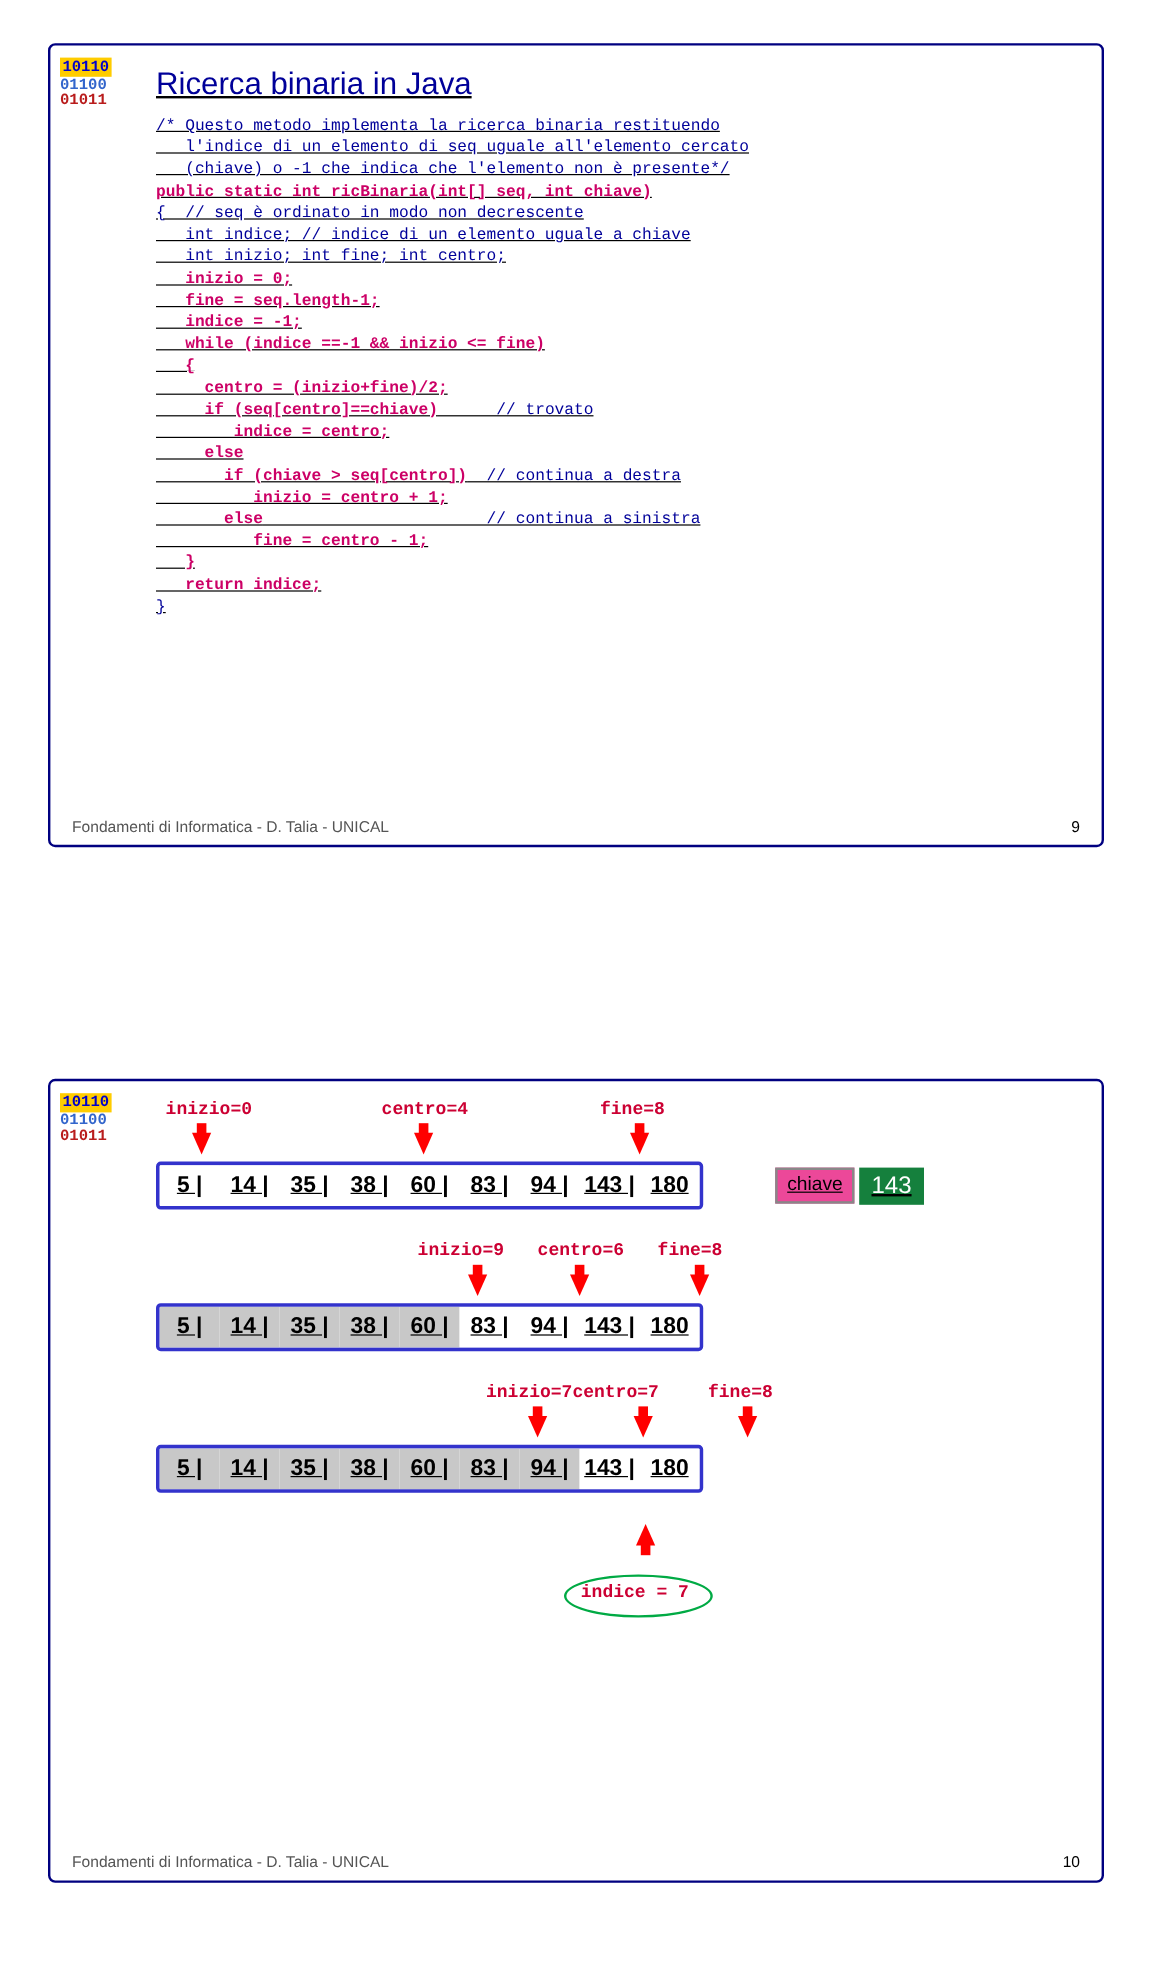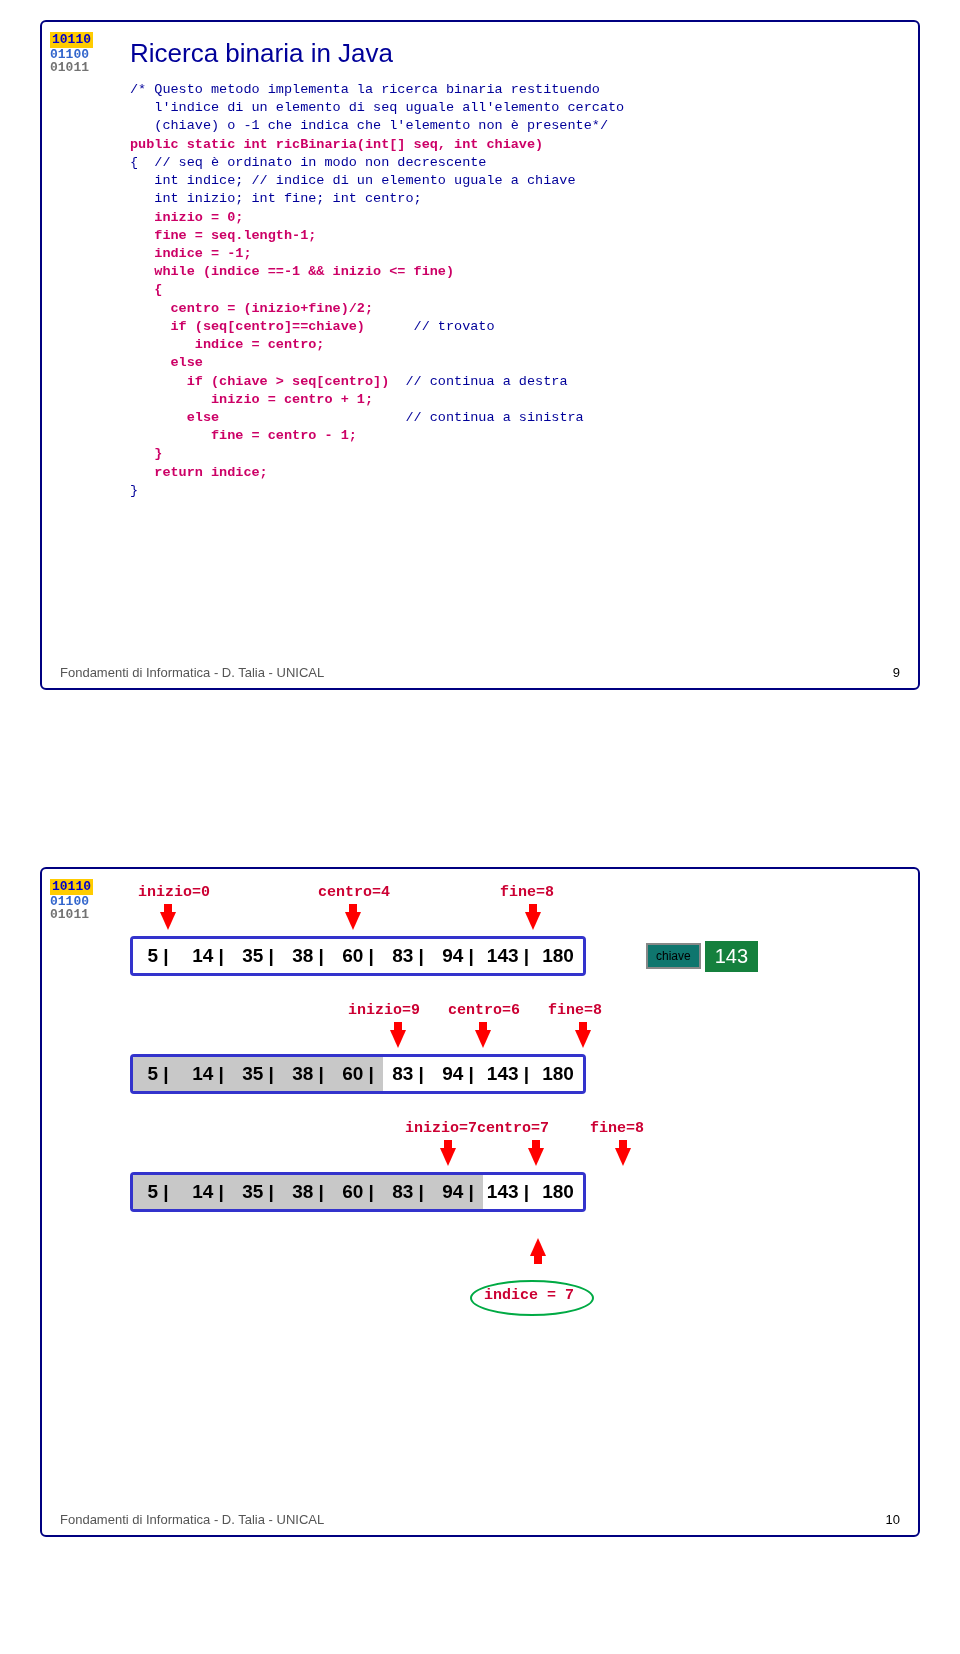"10110" .slide-inner { margin: 20px 40px -> 36px 40px; text-decoration: none -> underline }
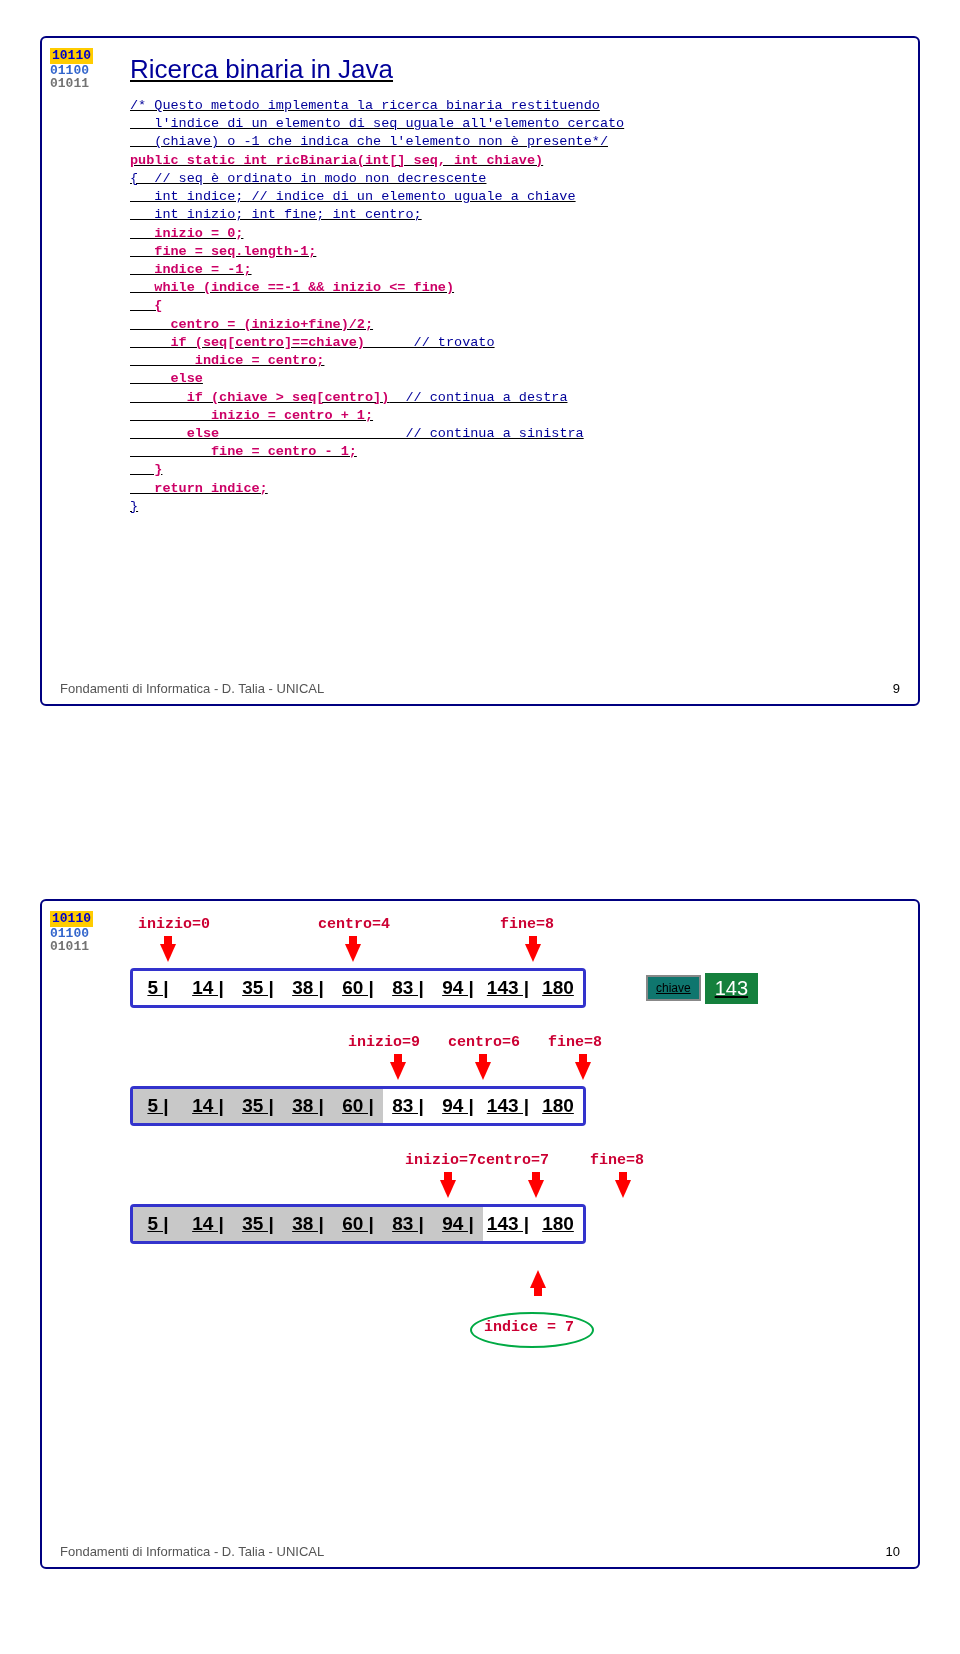"01011" .logo-block .r3 { color: #737373 -> #b91c1c }
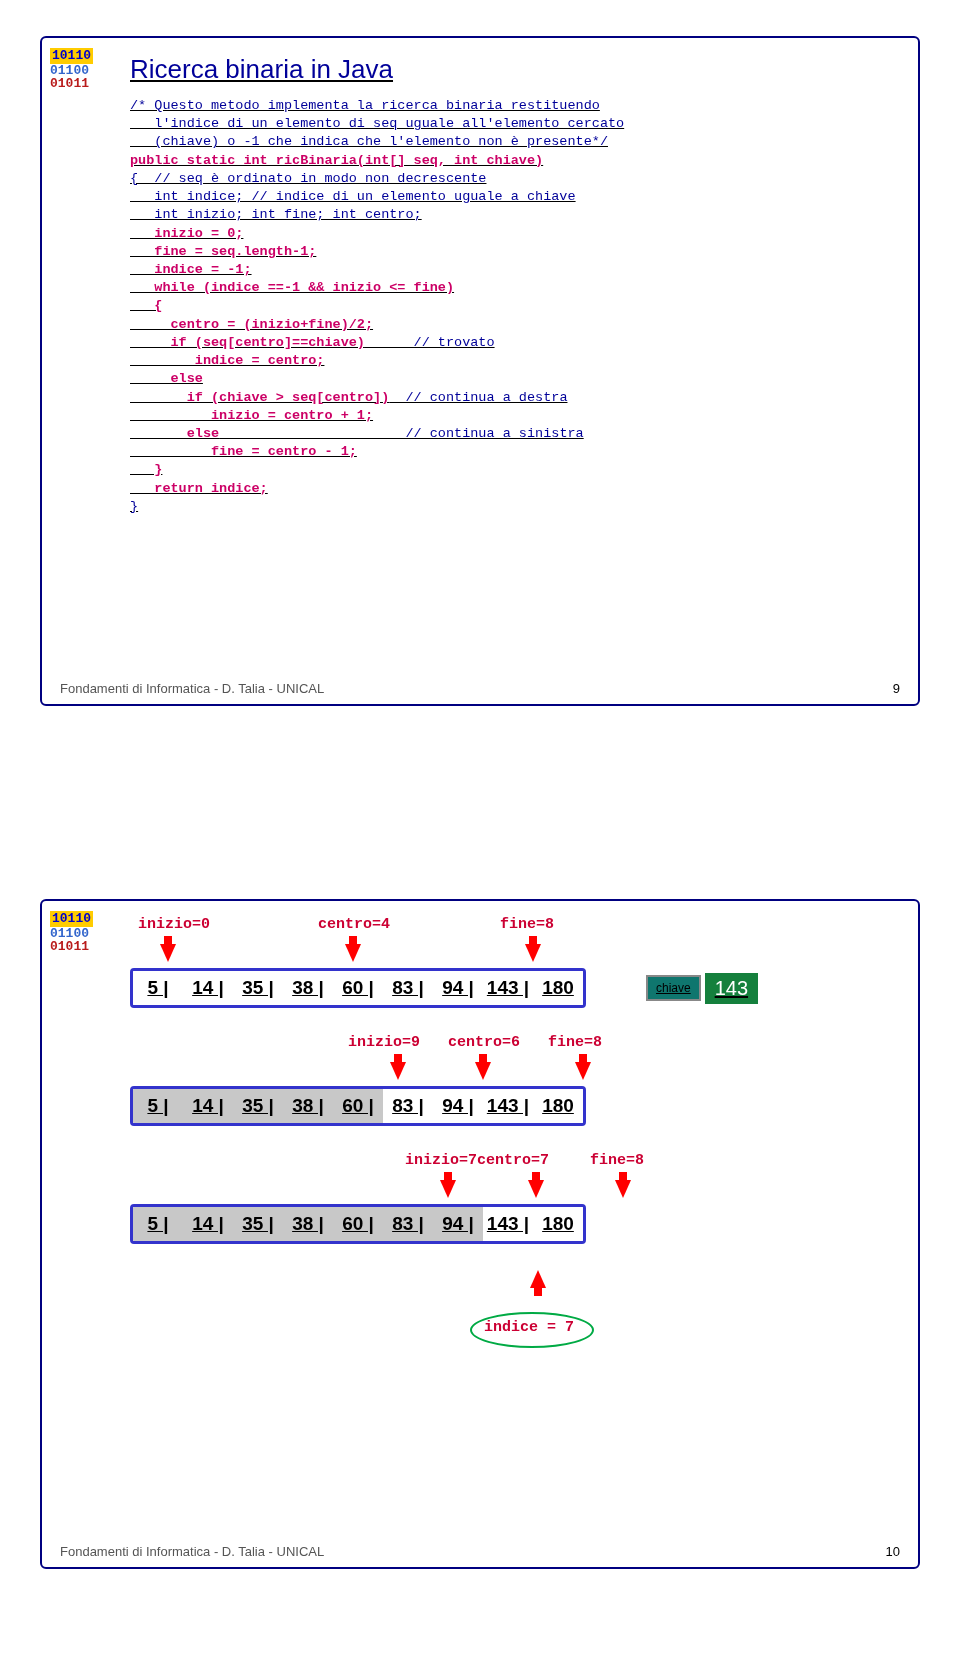"chiave" .chiave-box { background: #0f766e -> #ec4899; font-size: 12px -> 16px }
